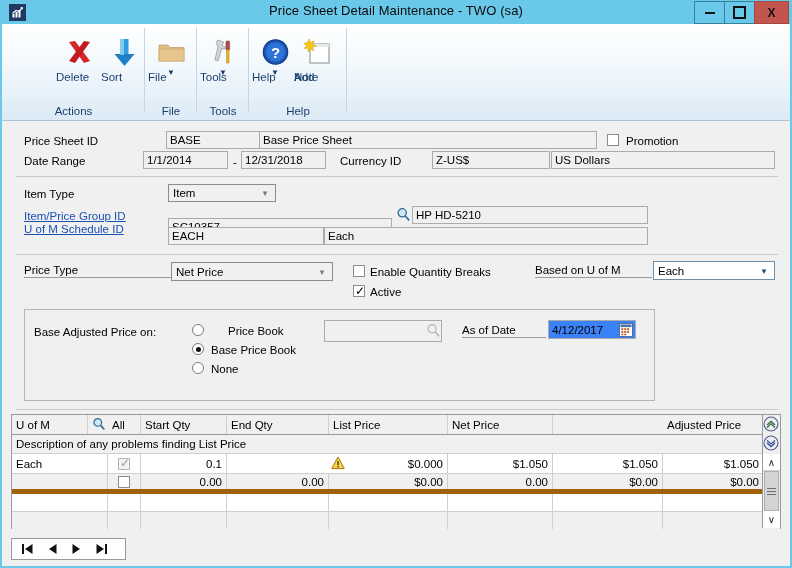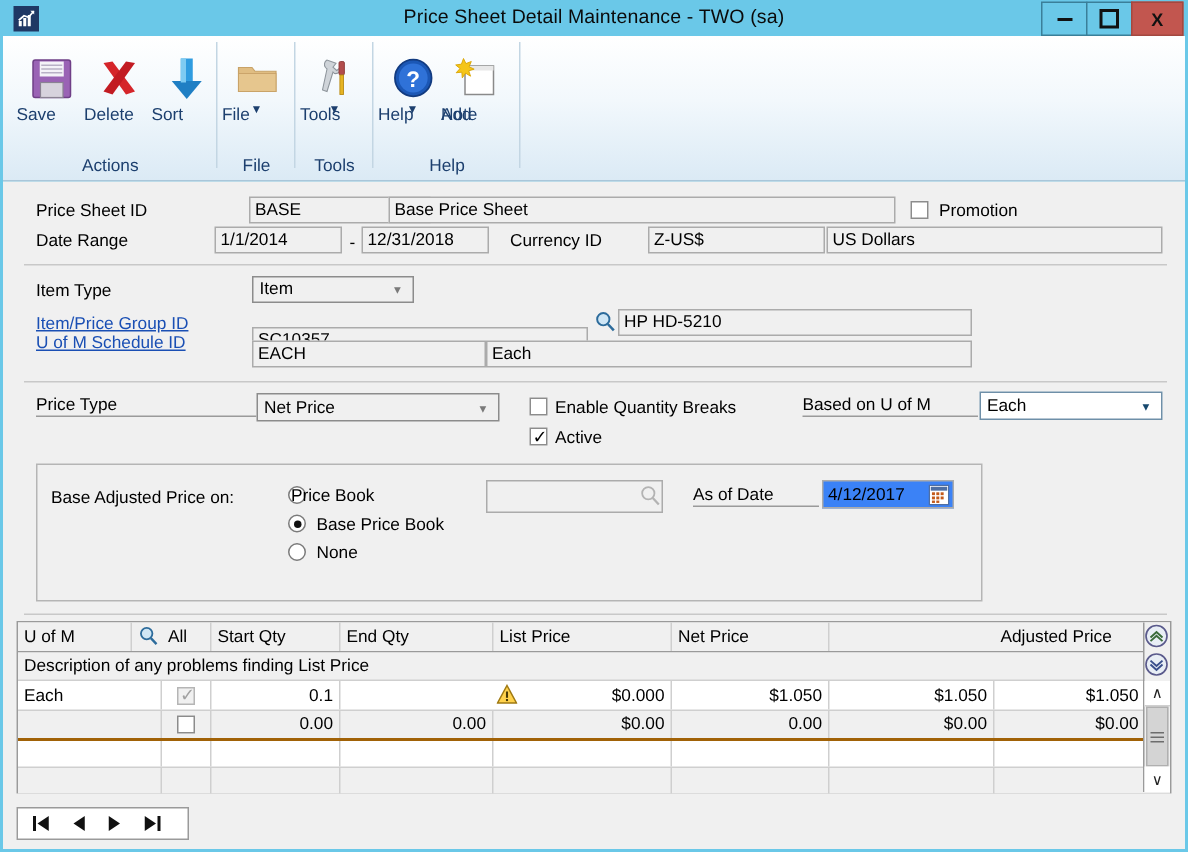"Save" div.rbtn { html: <div> <div> <svg> <rect></rect> <rect></rect> <rect></rect> <line></line> <line></line> <line></line> <rect></rect> </svg> </div> <div>Save</div> </div> -> none }
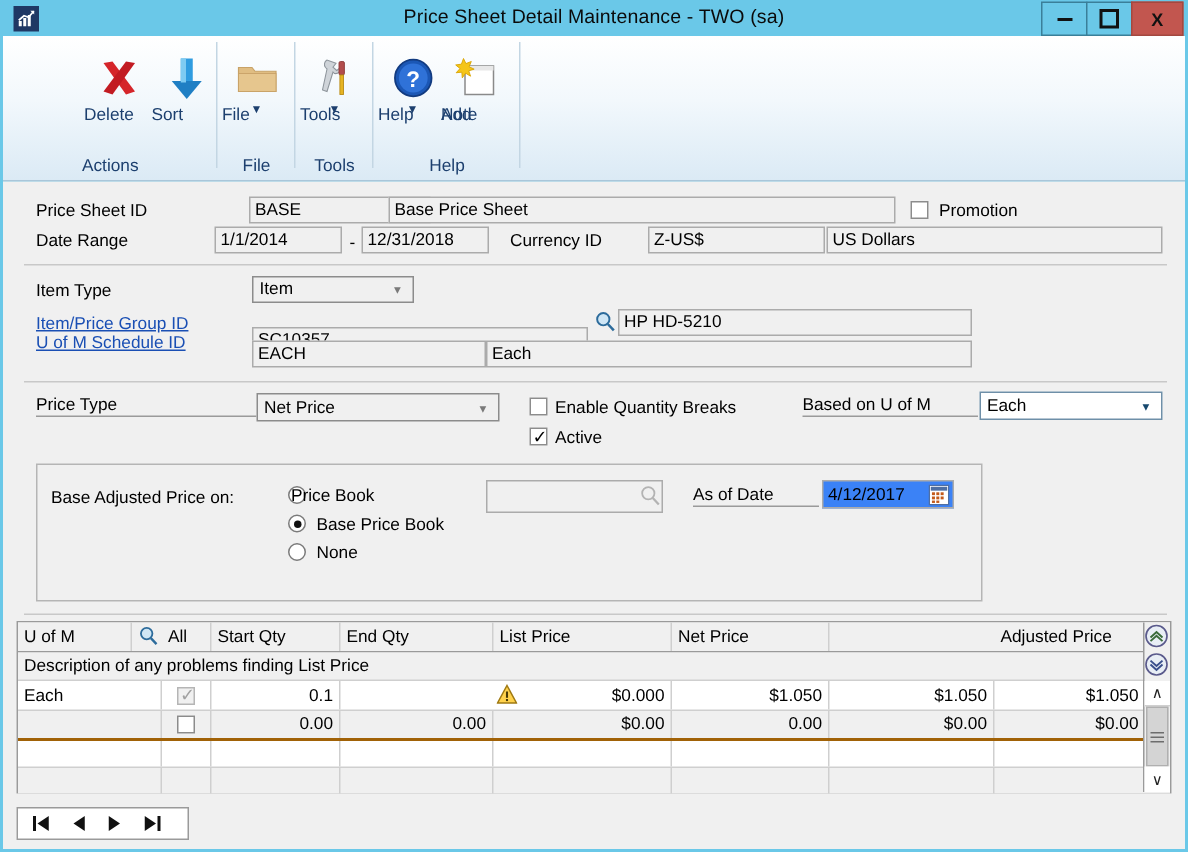"Price Book" div.lbl { left: 192px -> 226px }
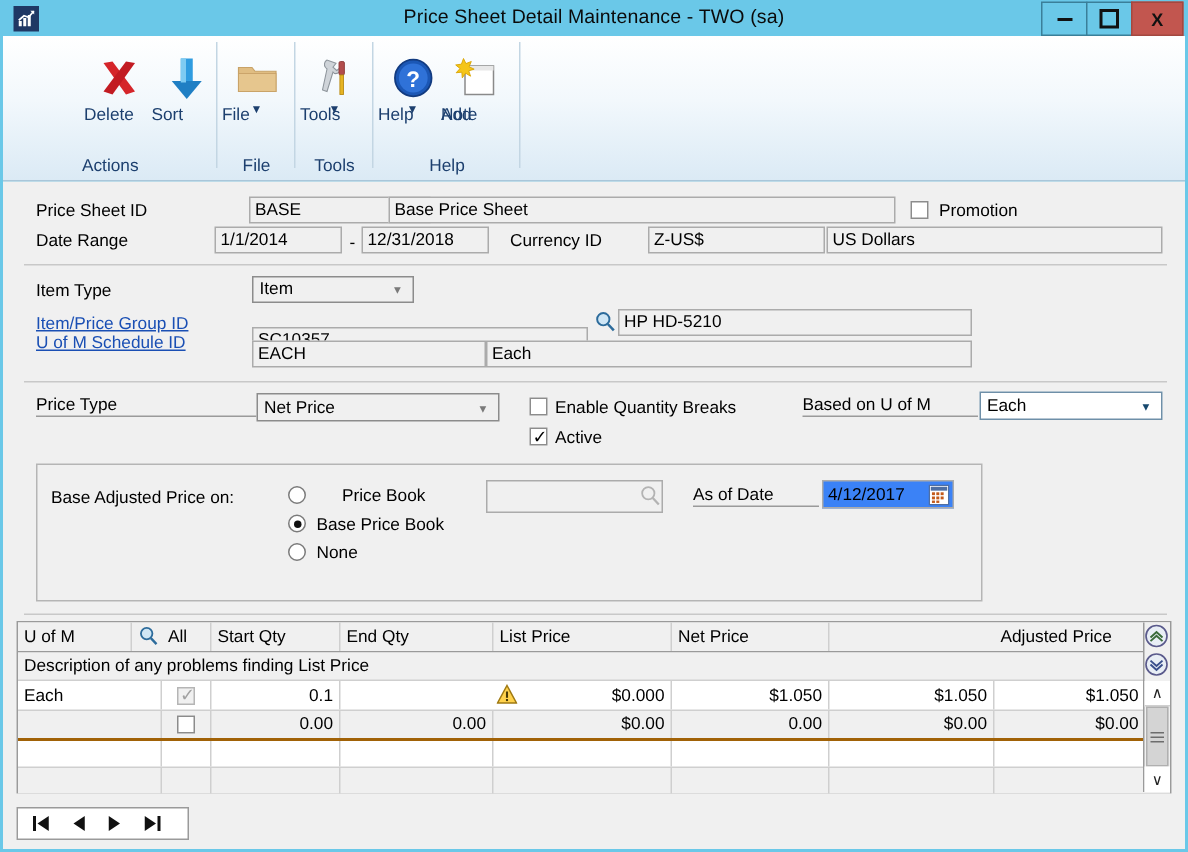"0.00" div.grow { border-bottom: 2px solid #a16207 -> 5px solid #a16207 }
